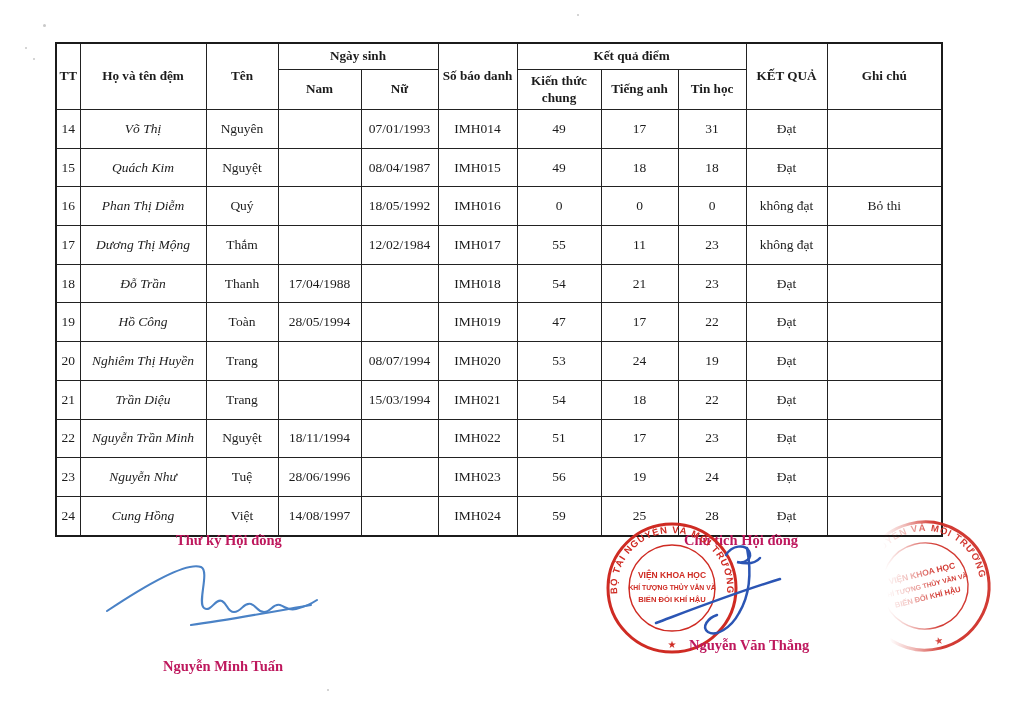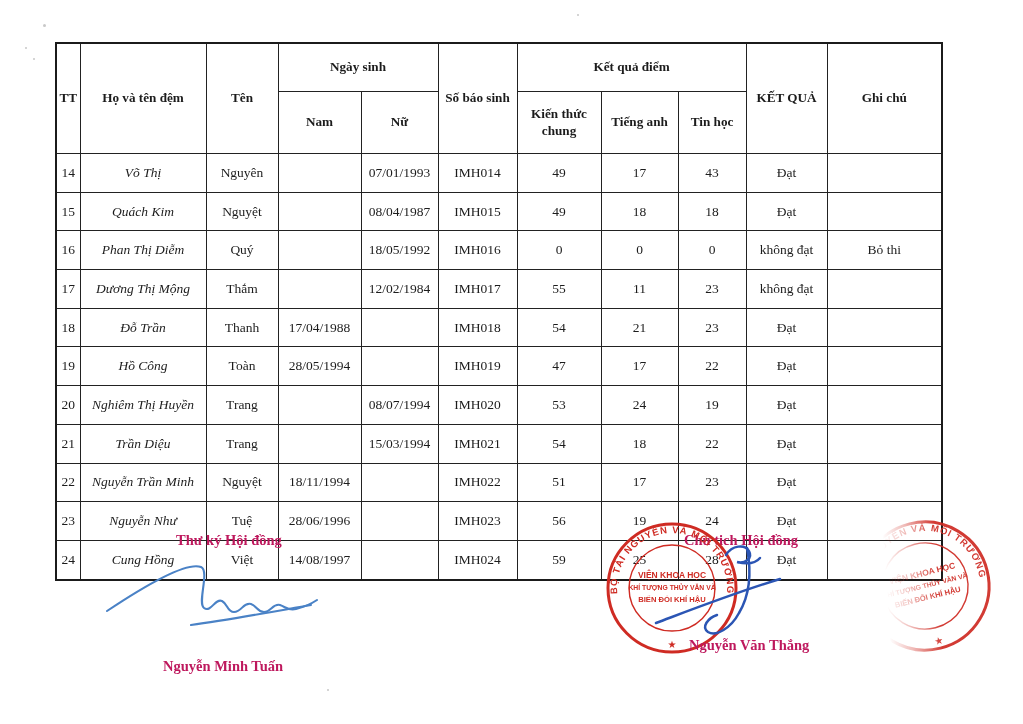"Ngày sinh" table.results thead th { padding: 14px 2px -> 3px 2px }
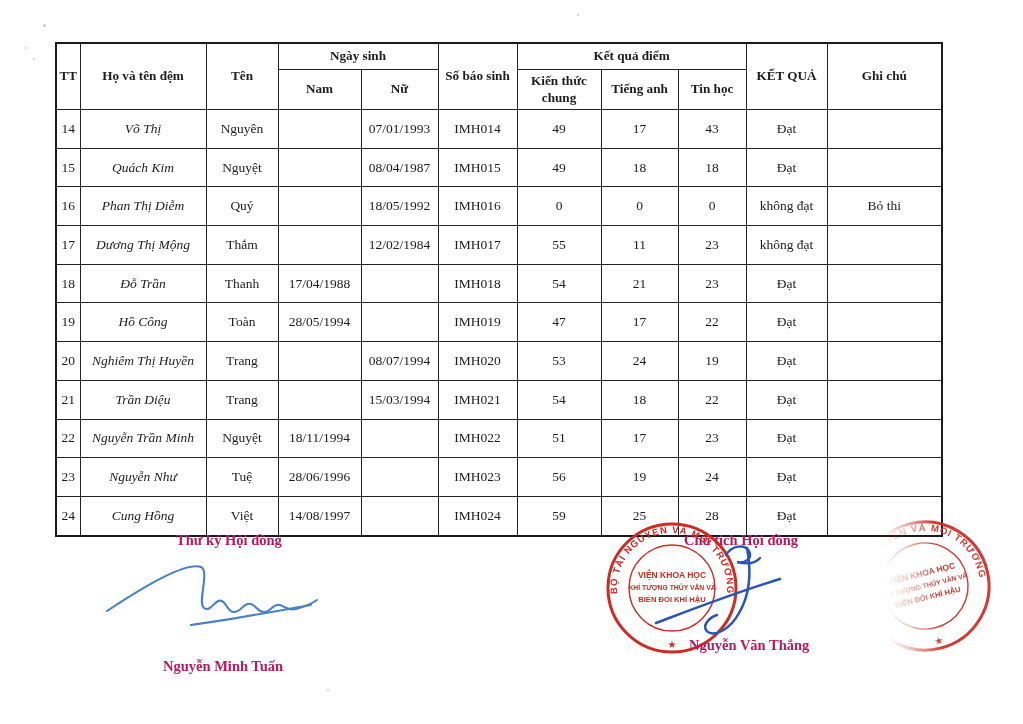"Số báo sinh" th { text: sinh -> danh }
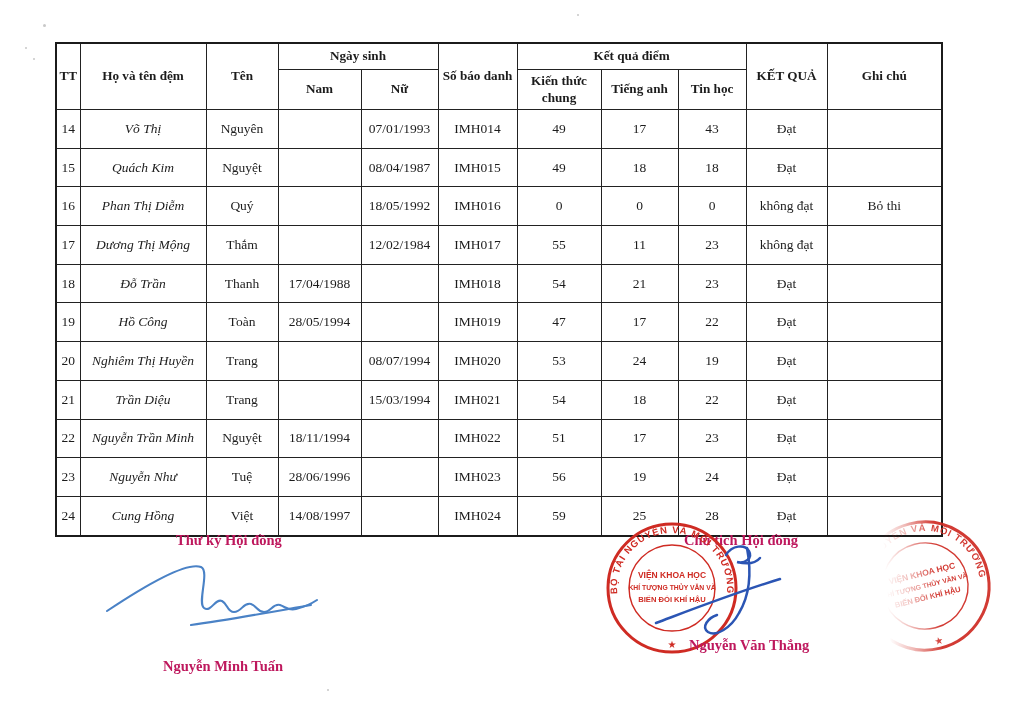"43" td { text: 43 -> 31 }
